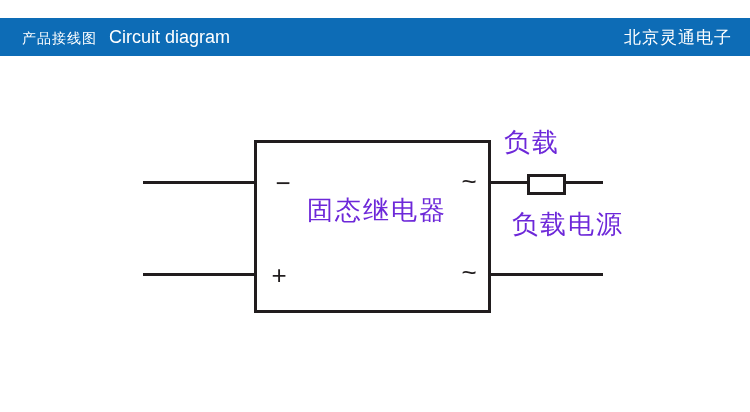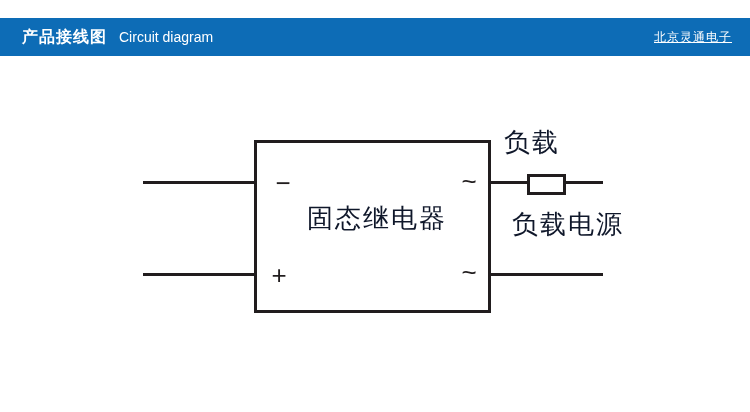"产品接线图" .title-zh { font-size: 16px -> 14px; font-weight: 700 -> 400 }
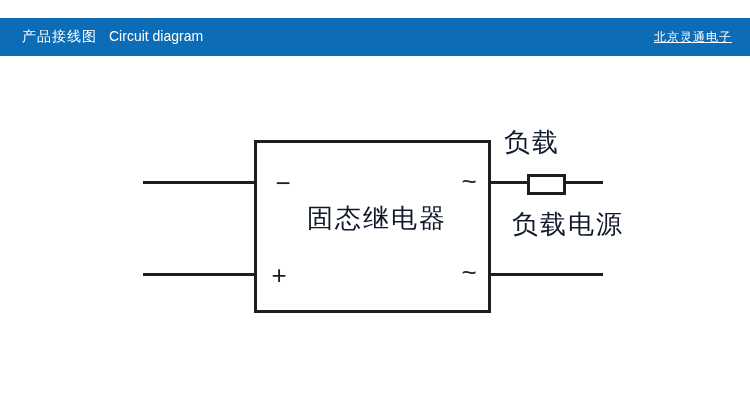"Circuit diagram" .title-en { font-size: 14px -> 18px }
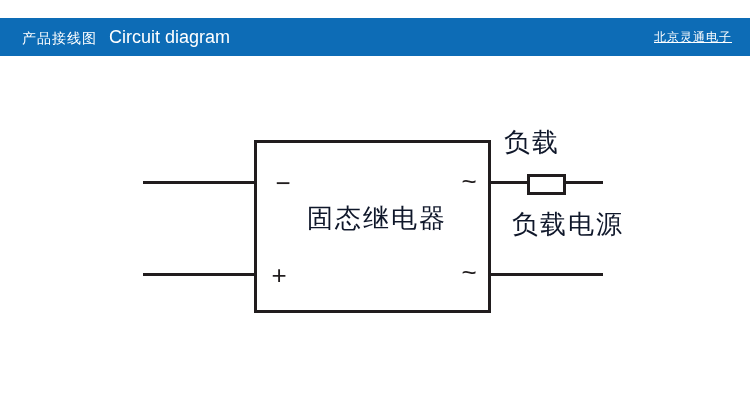"北京灵通电子" .company { font-size: 12px -> 17px; text-decoration: underline -> none }
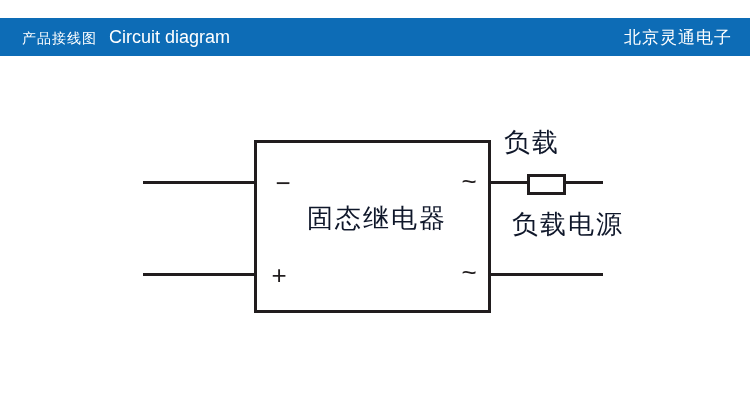"负载" .lbl { color: #0f172a -> #6d28d9 }
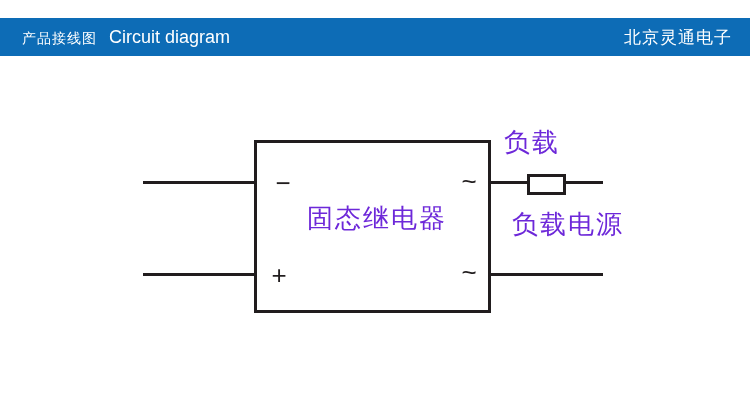"固态继电器" .relay-label { top: 162px -> 154px }
